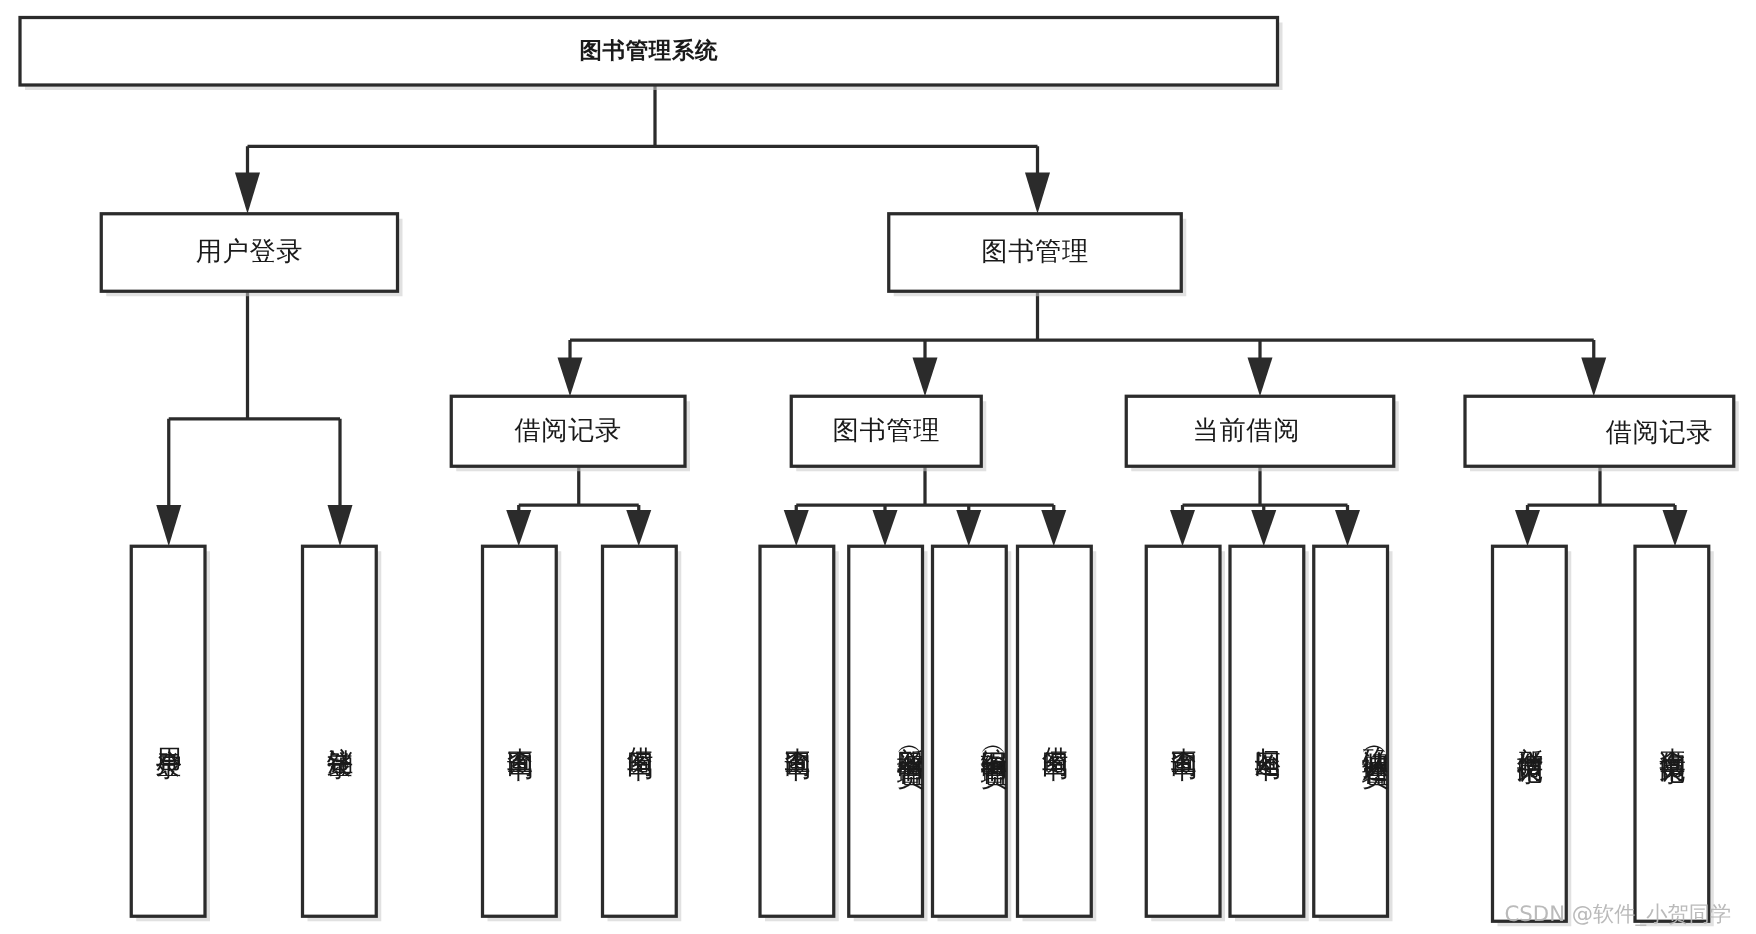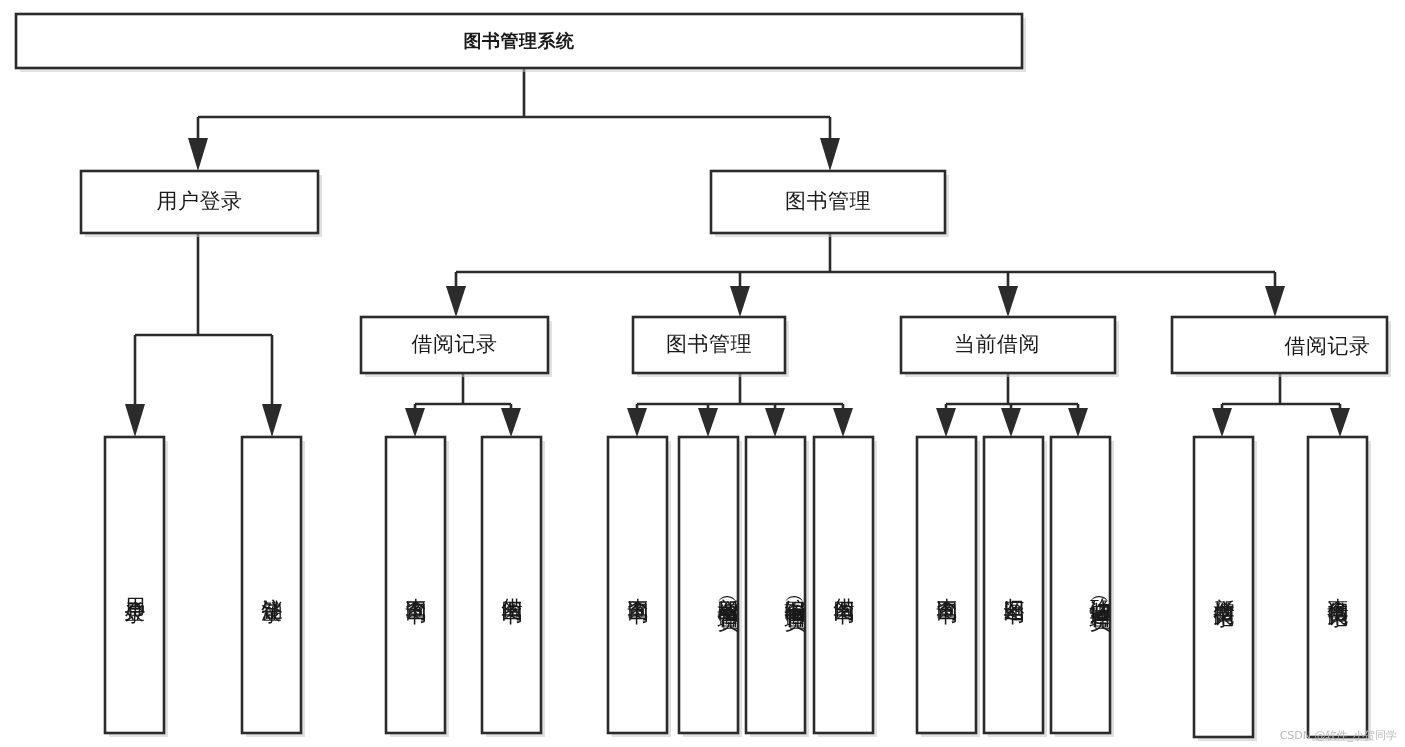"CSDN @软件_小贺同学" #watermark { font-size: 11px -> 17px; right: 8px -> 20px }
